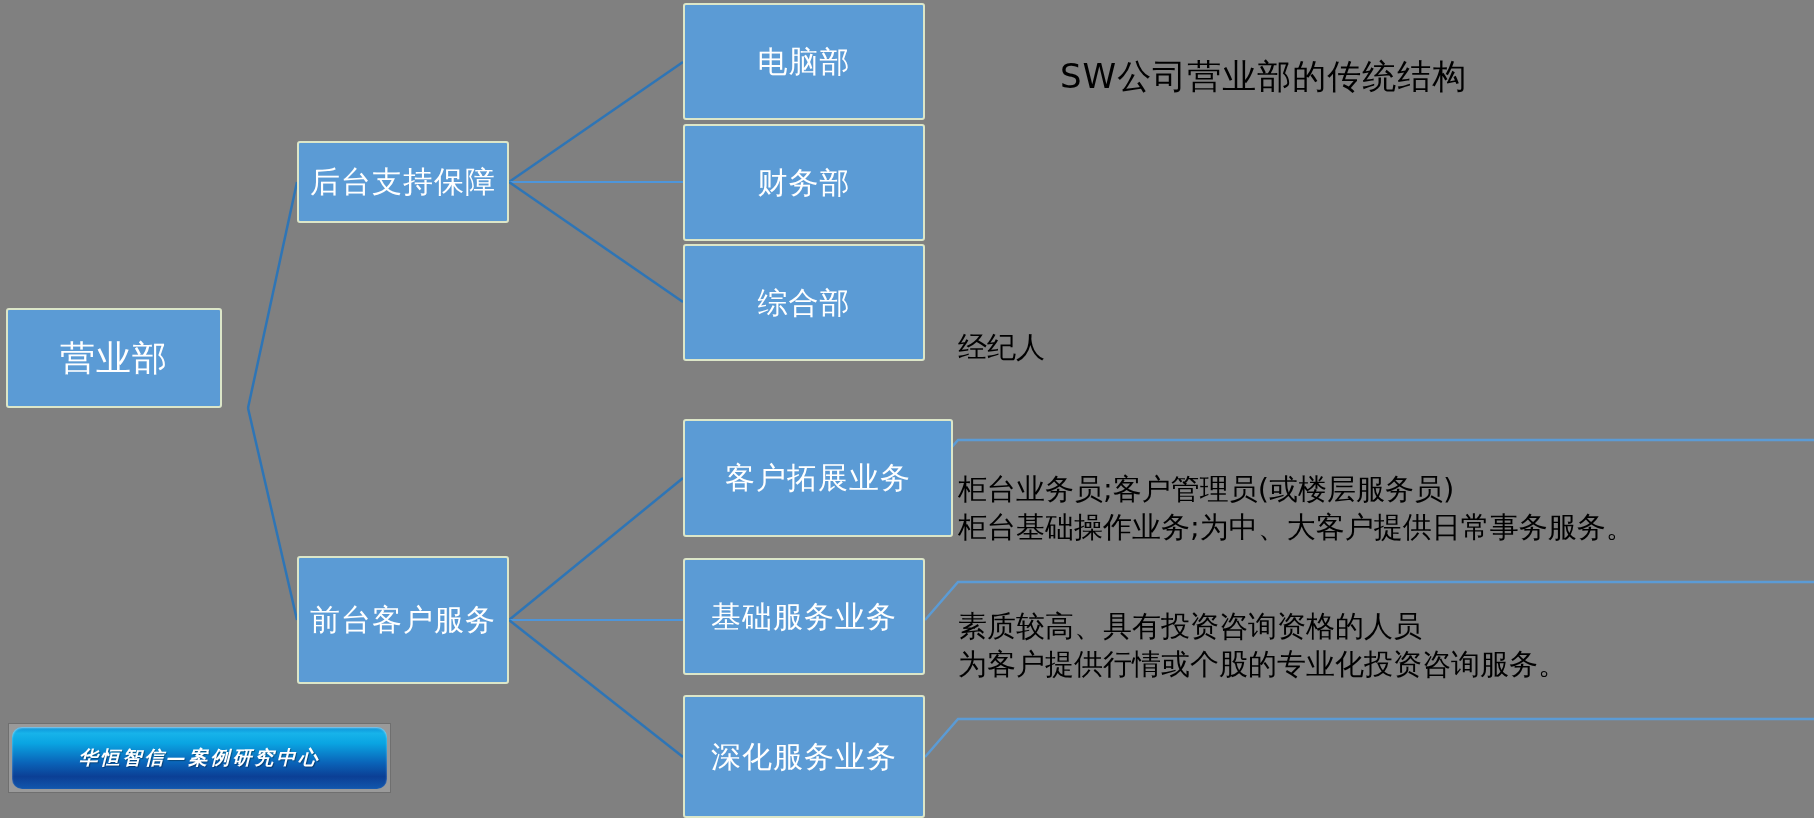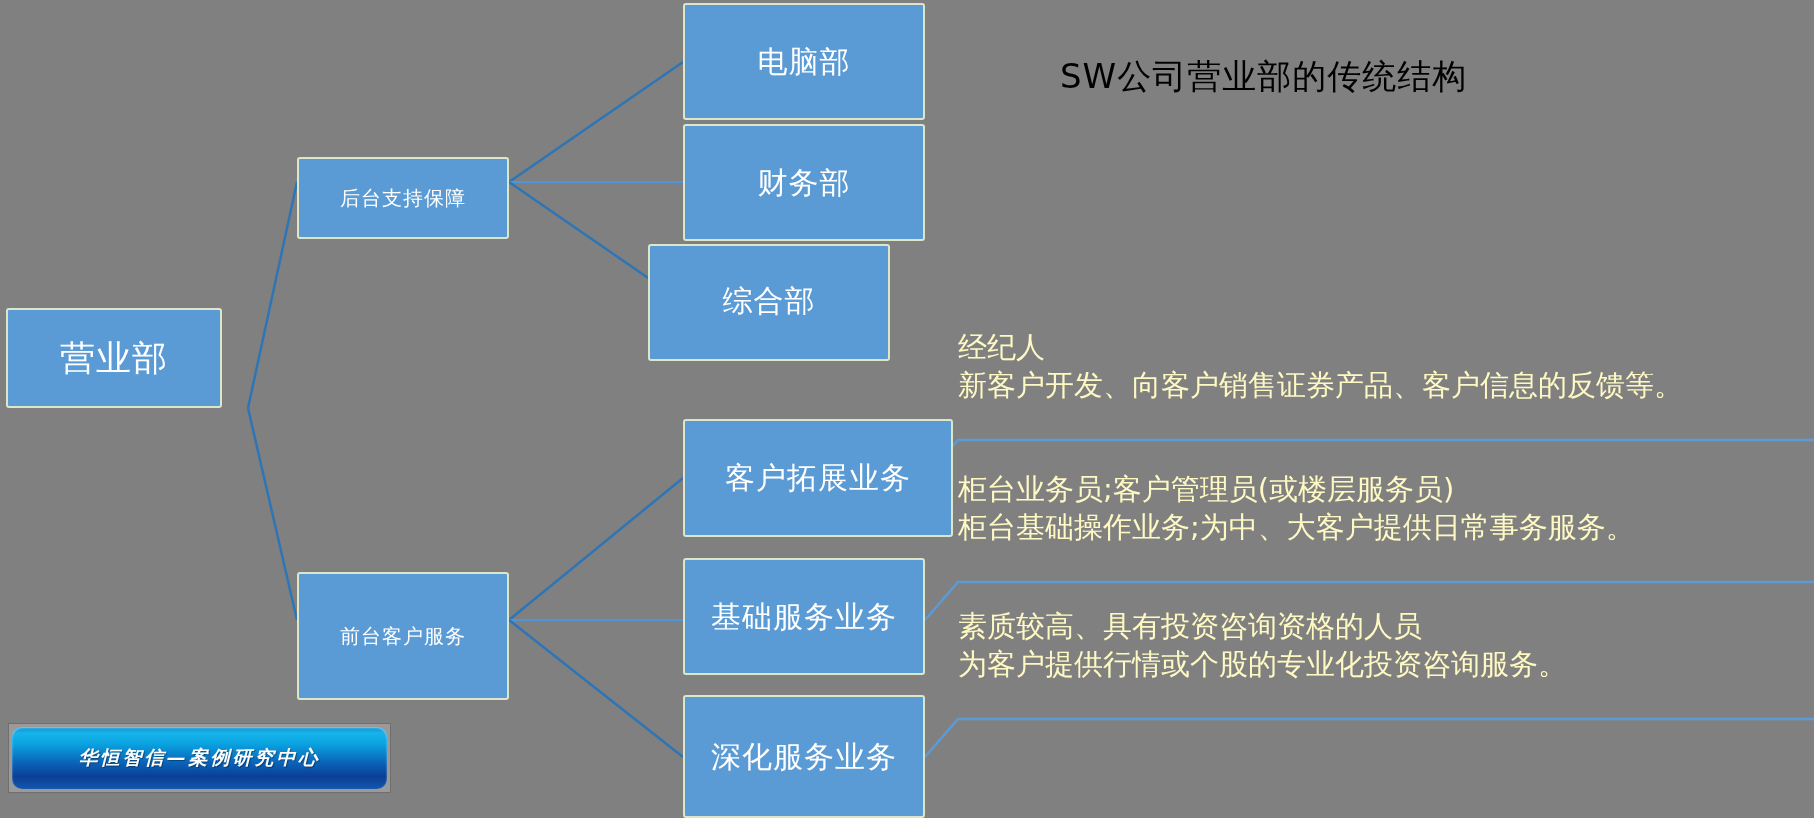"后台支持保障" .node.lvl2 { font-size: 20px -> 30px; margin-top: 16px -> none }
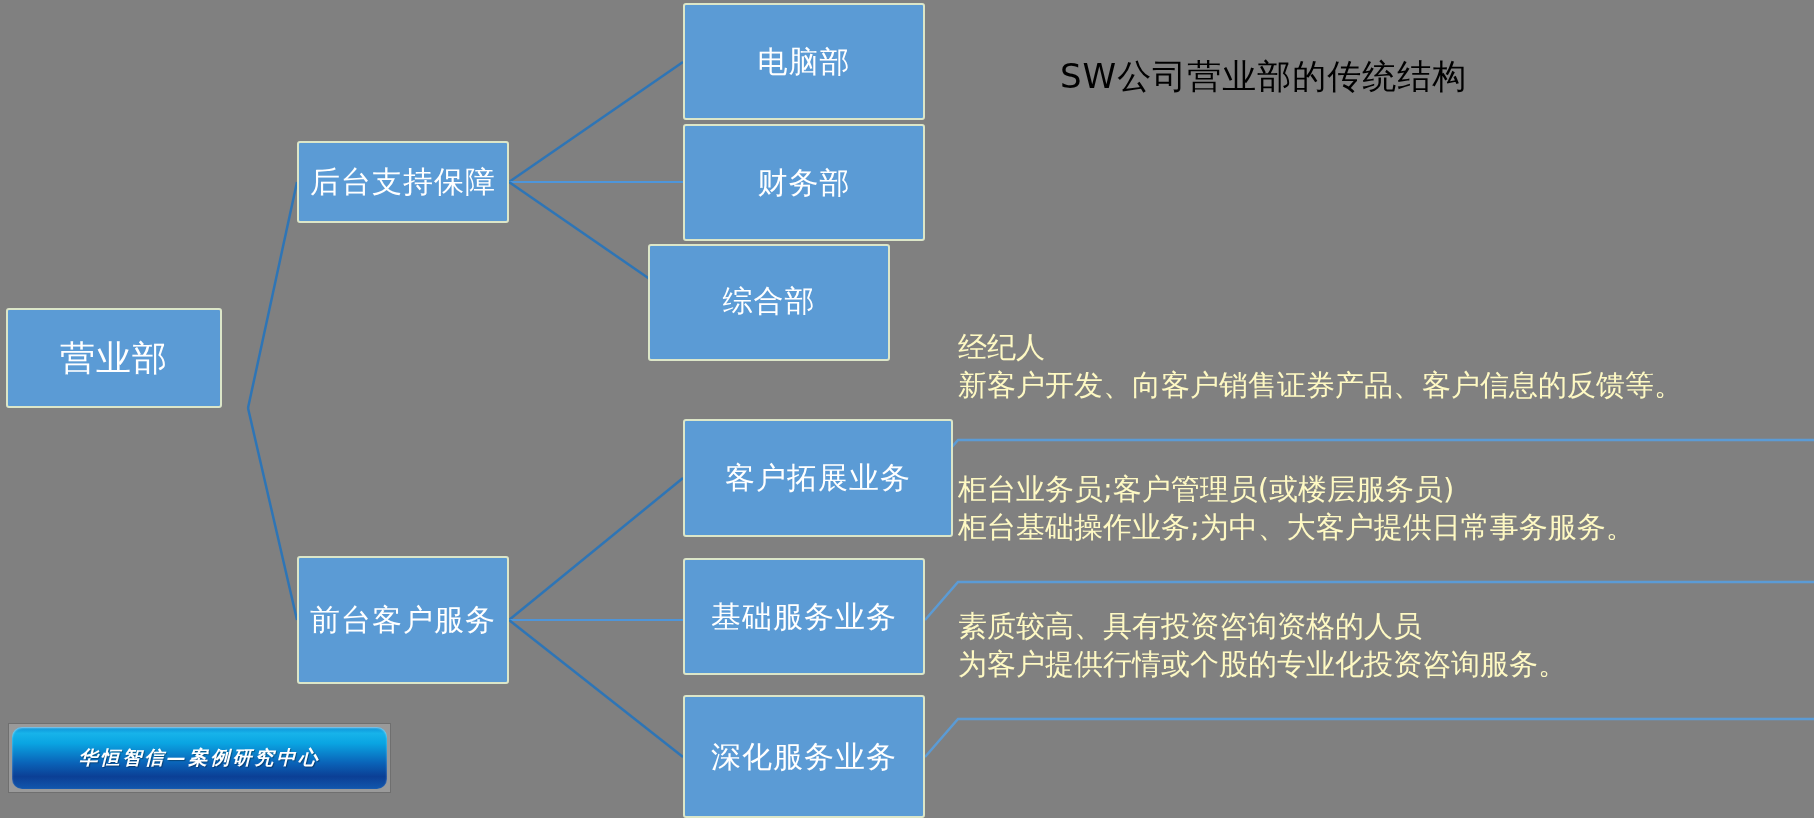"综合部" div.node { font-family: Liberation Mono, monospace -> none; left: 648px -> 683px }
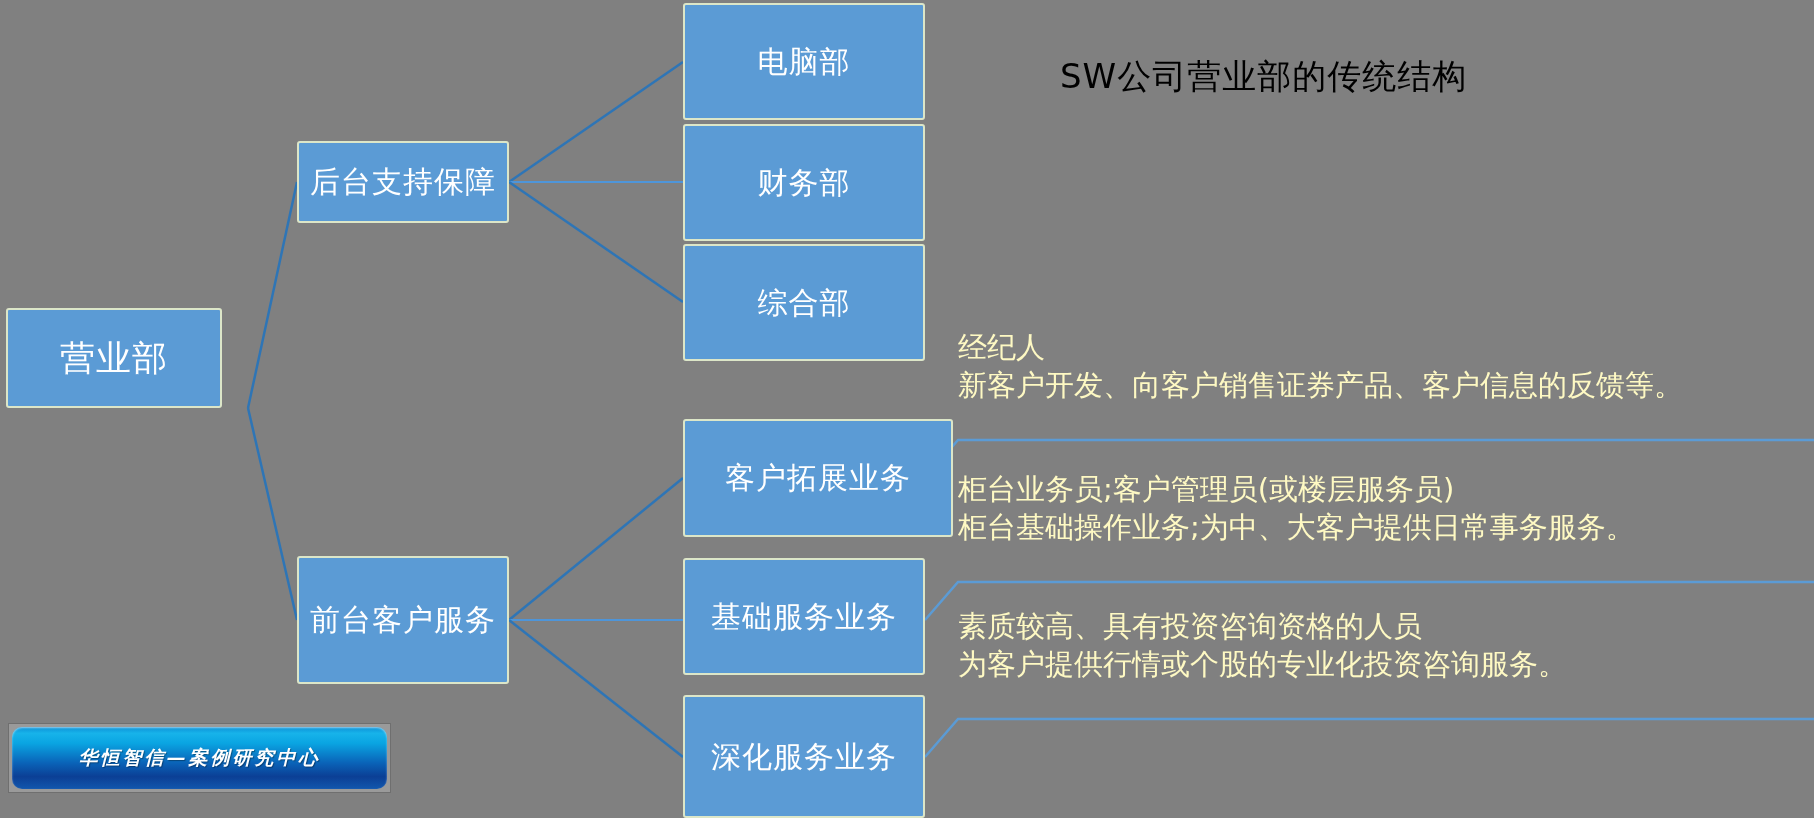"经纪人" .annotation { color: #fef9c3 -> #000000 }
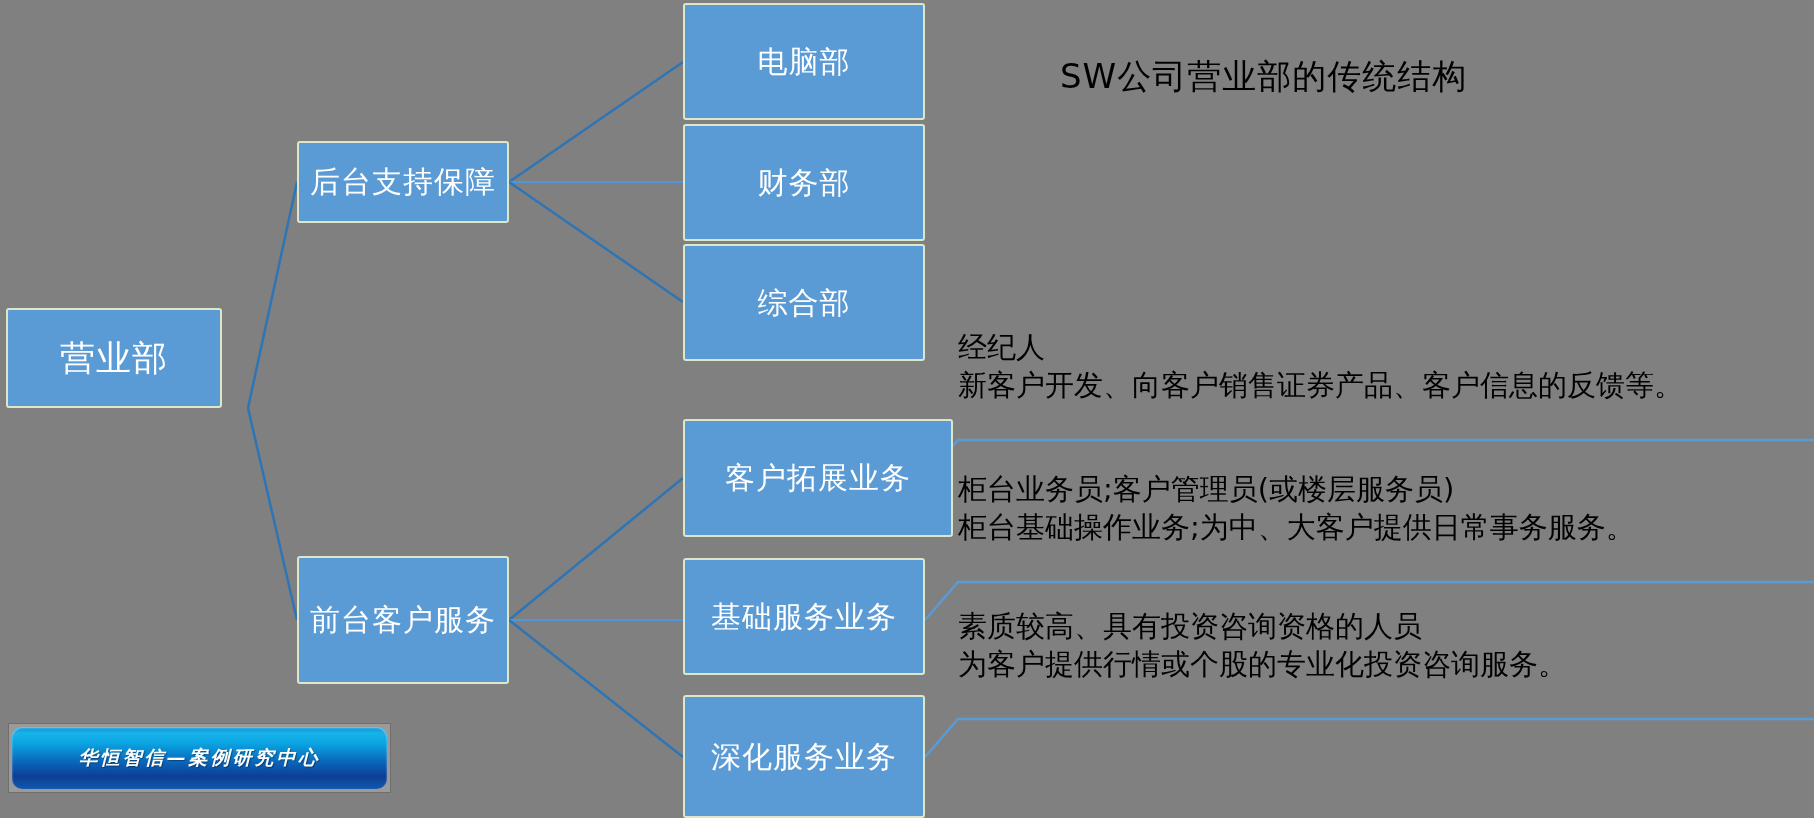"新客户开发、向客户销售证券产品、客户信息的反馈等。" span.ann-desc { html: <span>新客户开发、向客户销售证券产品、客户信息的反馈等。</span> -> none }
